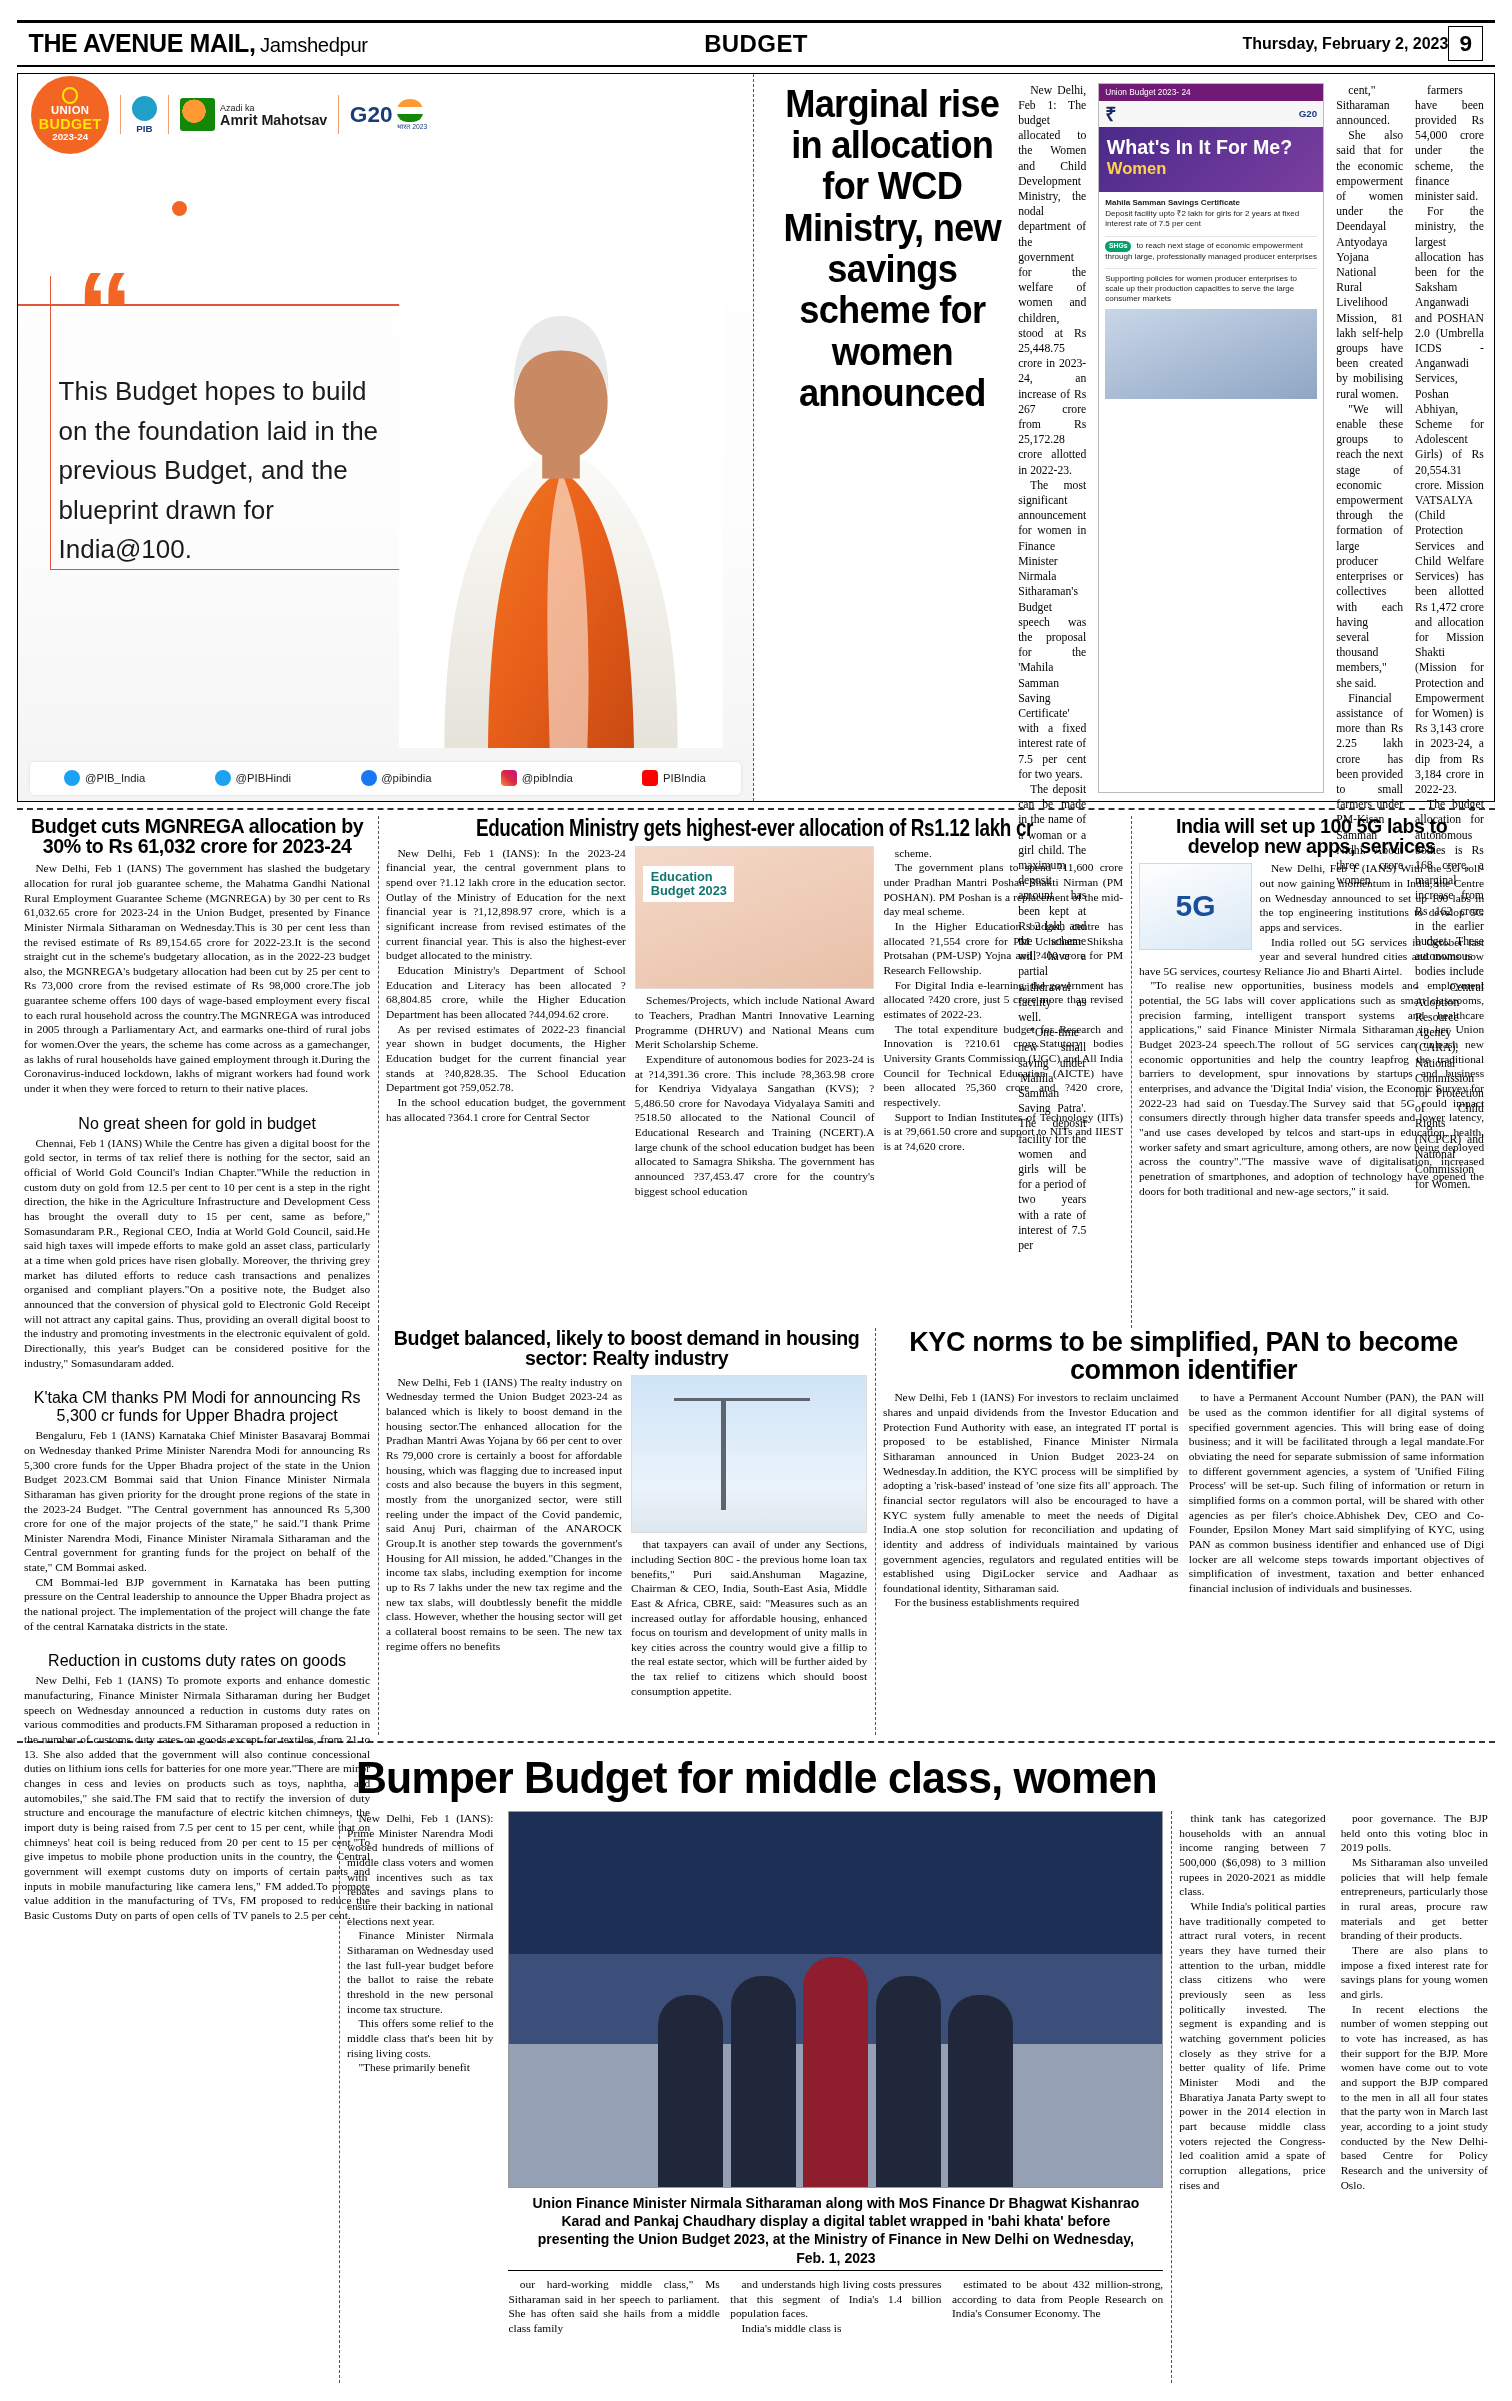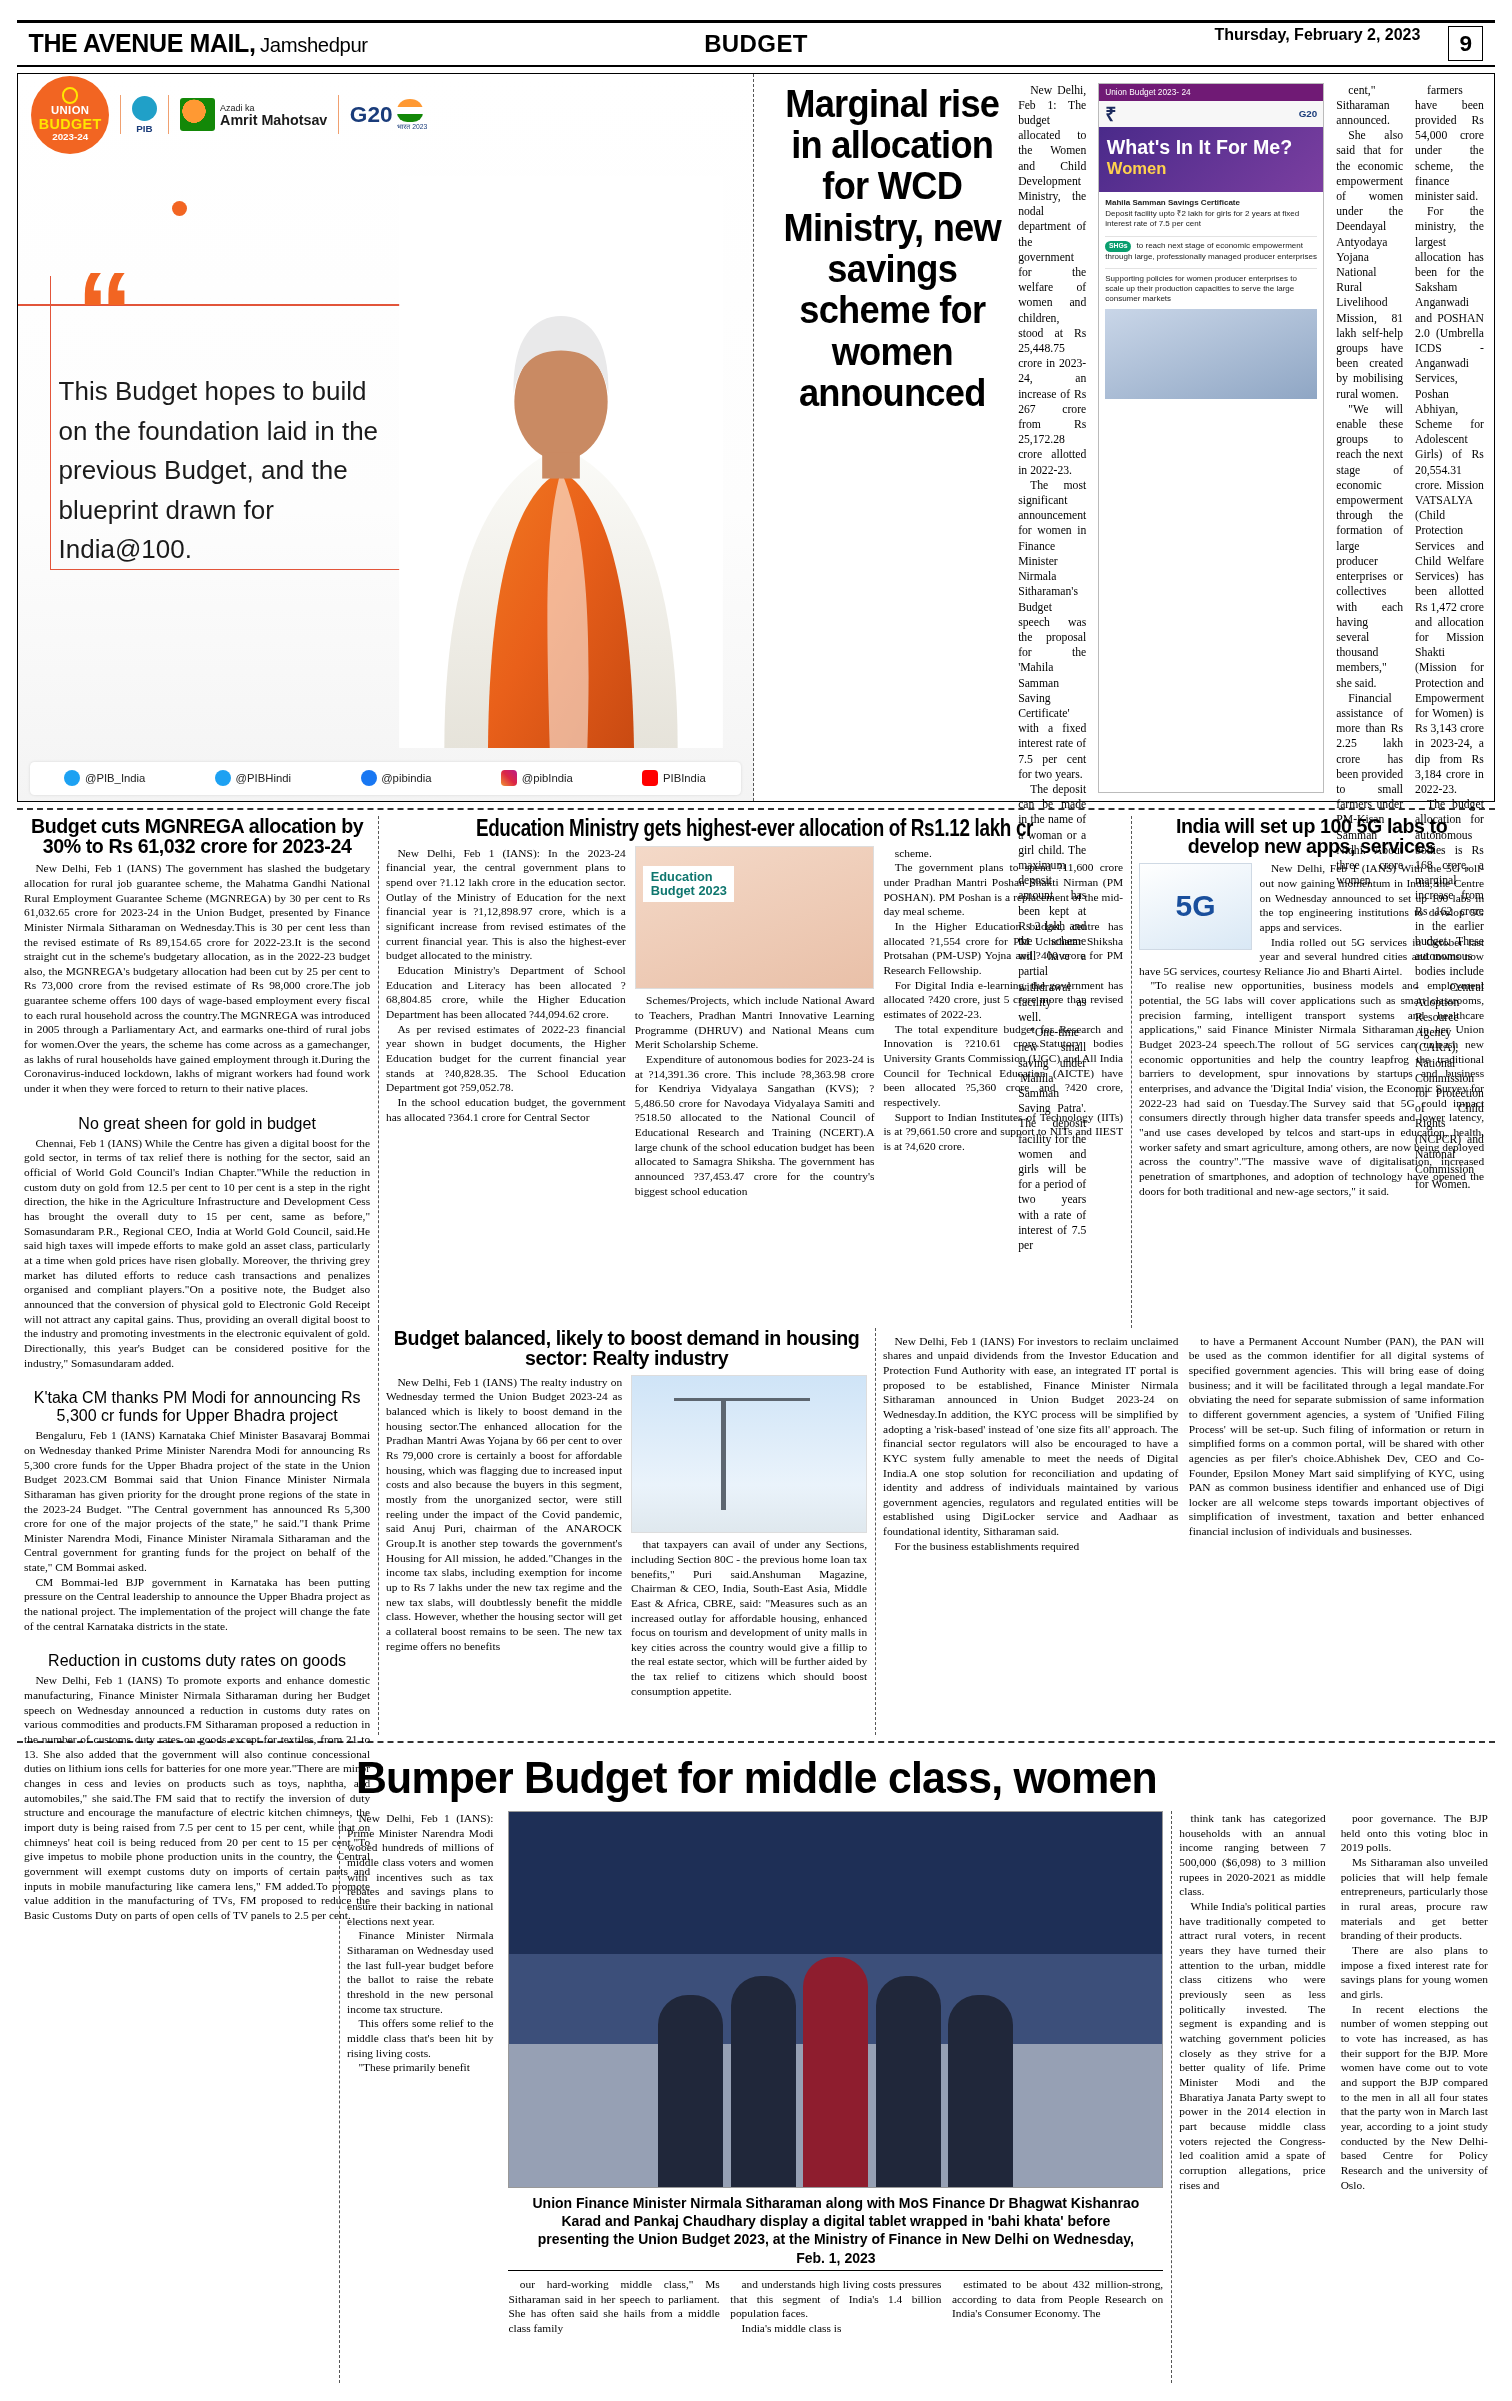"Thursday, February 2, 2023" .mh-right { align-items: none -> center; gap: 28px -> 0 }
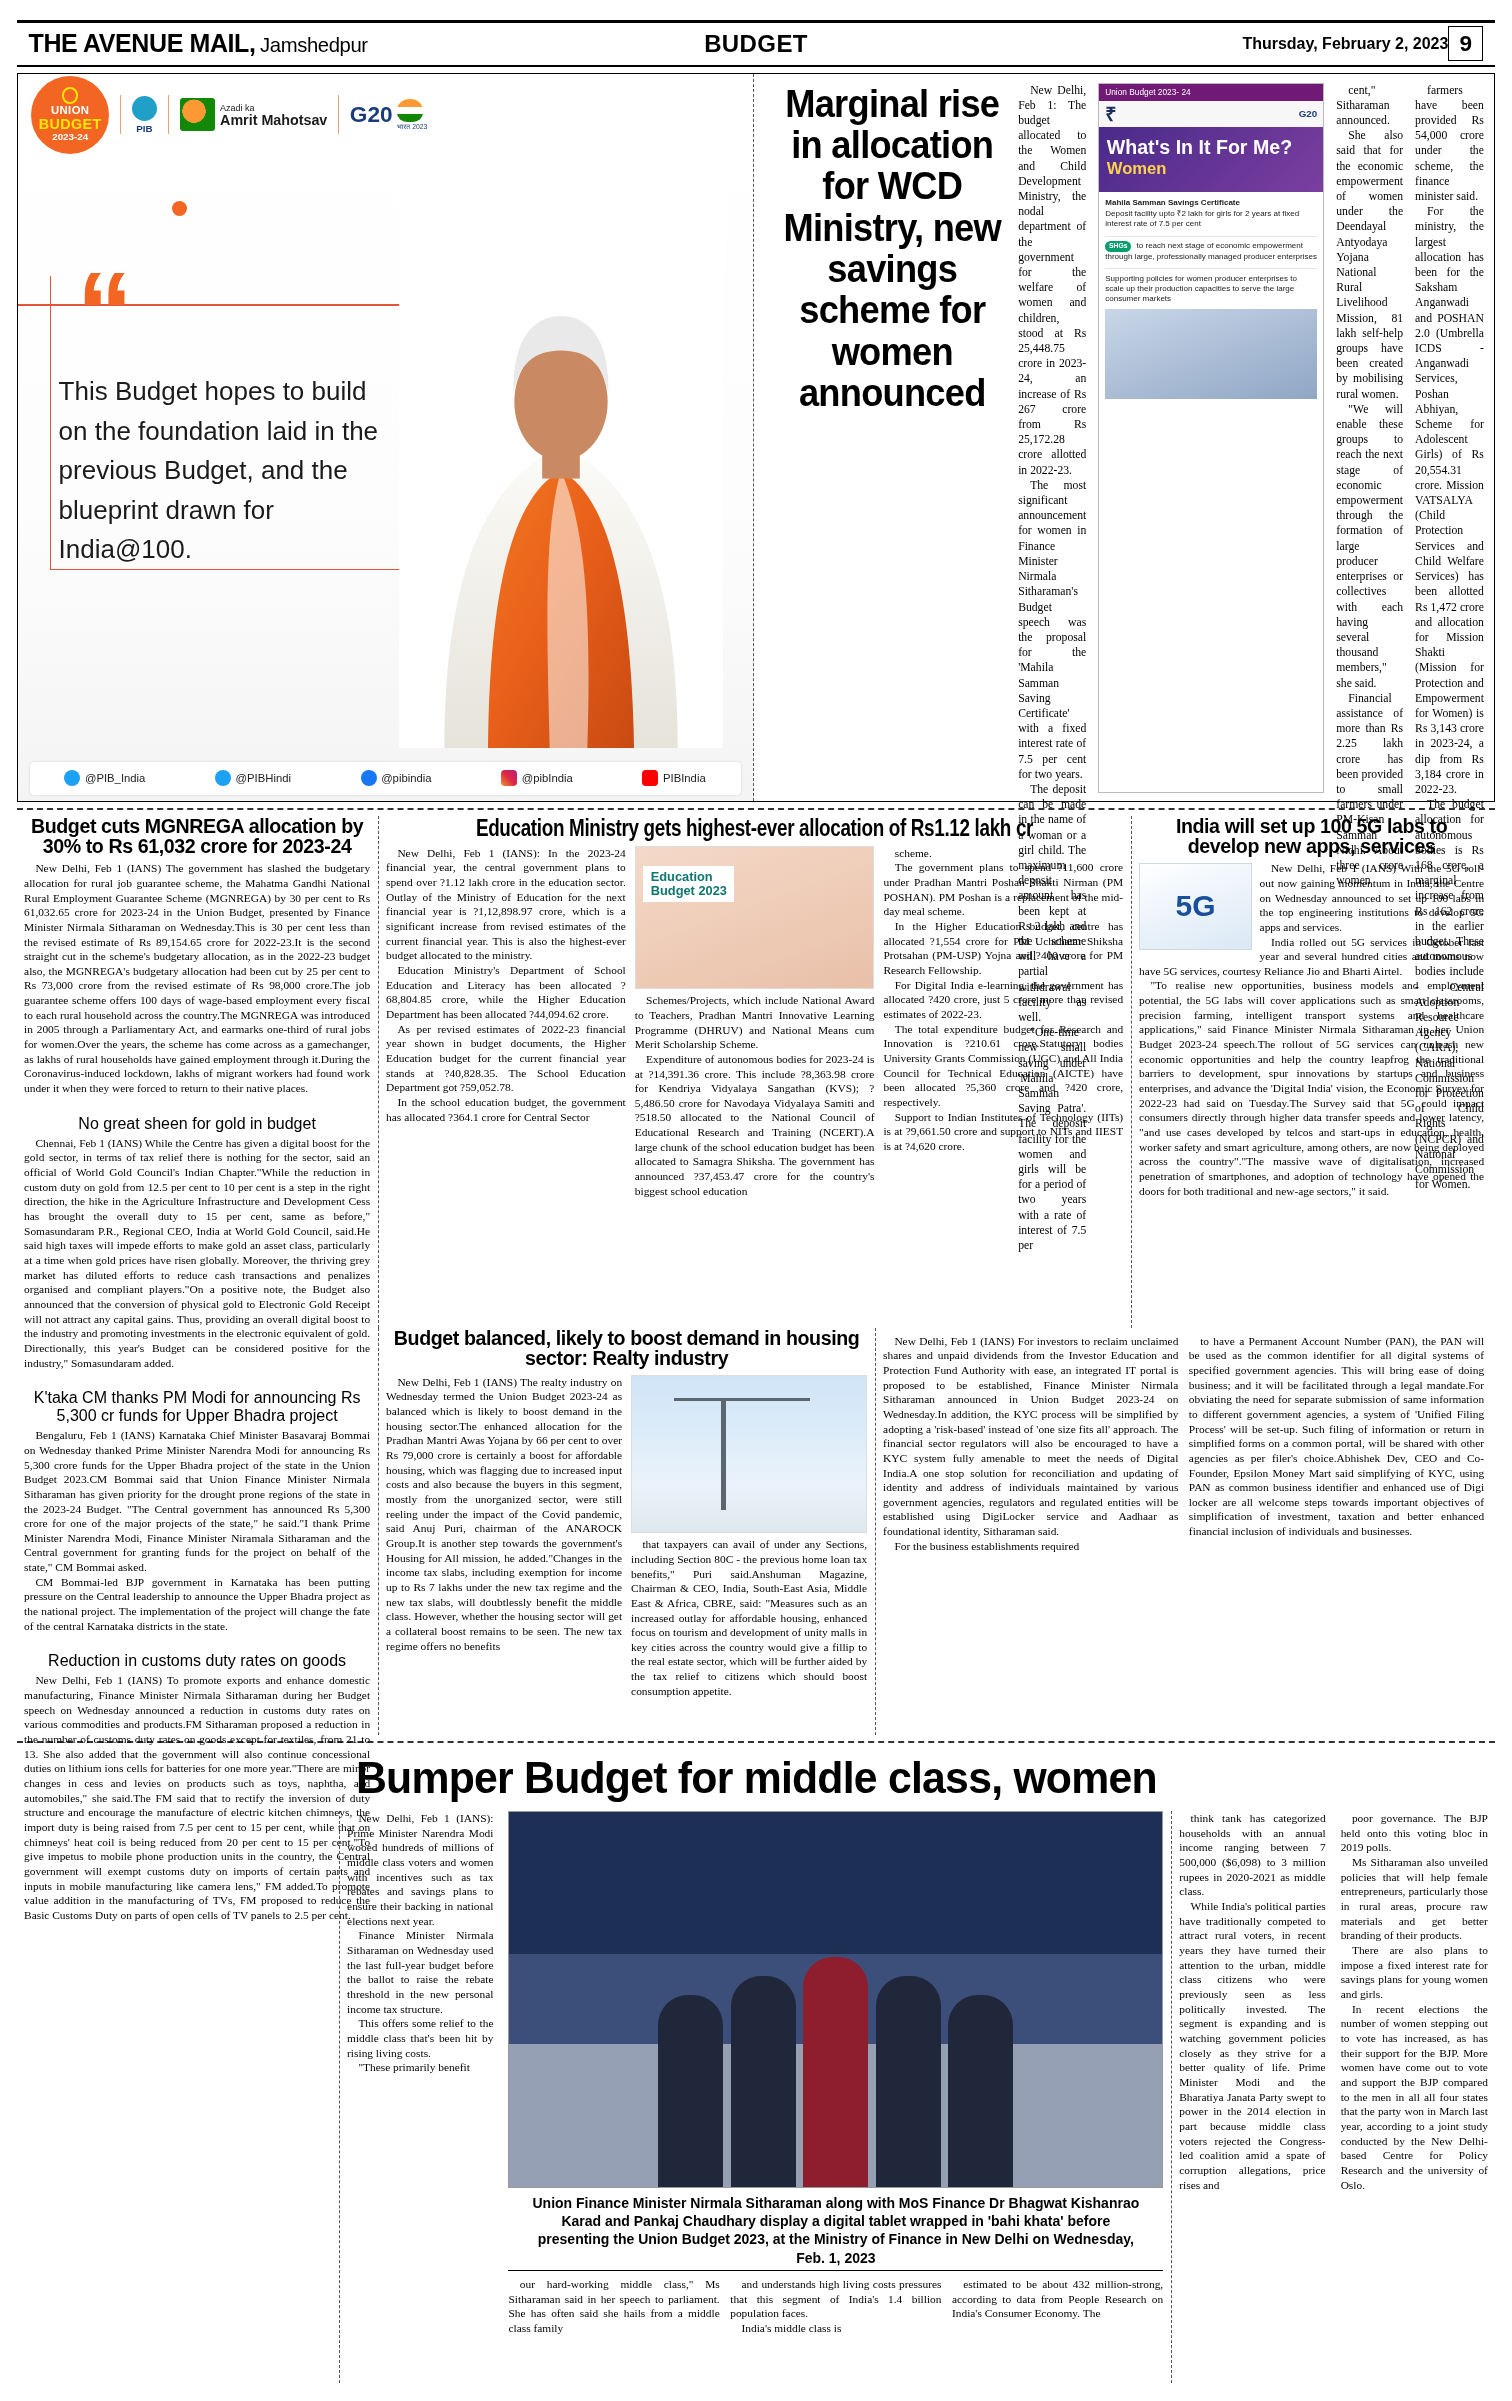"KYC norms to be simplified," div.hl-big { html: none -> <div>KYC norms to be simplified, PAN to become common identifier</div> }
